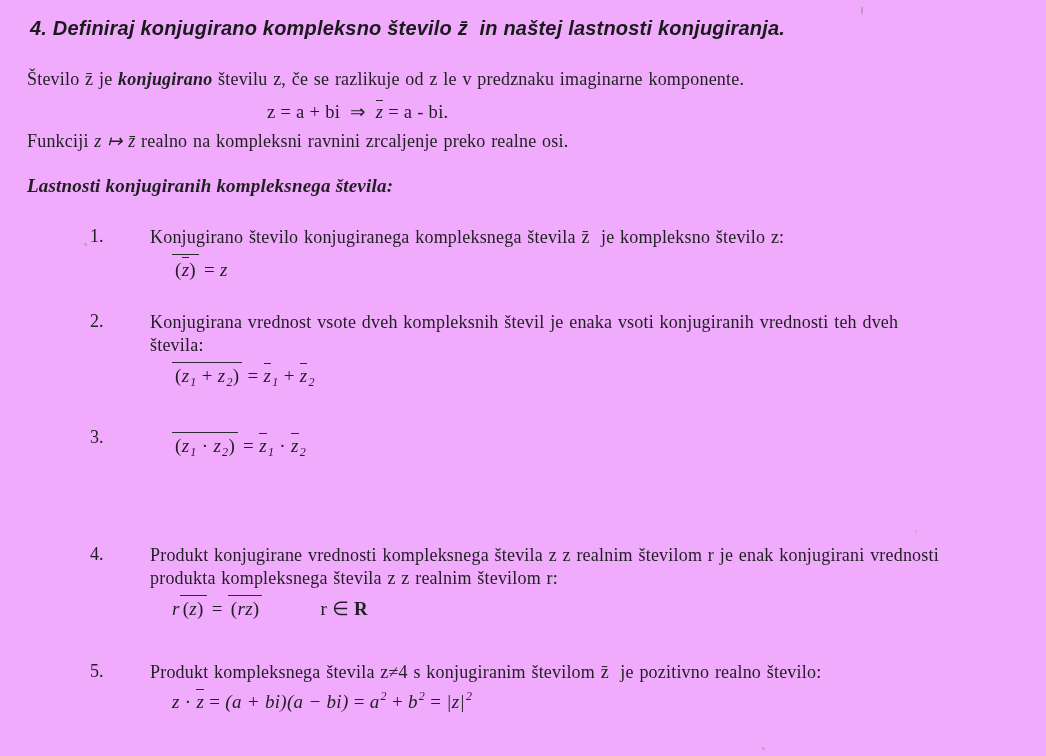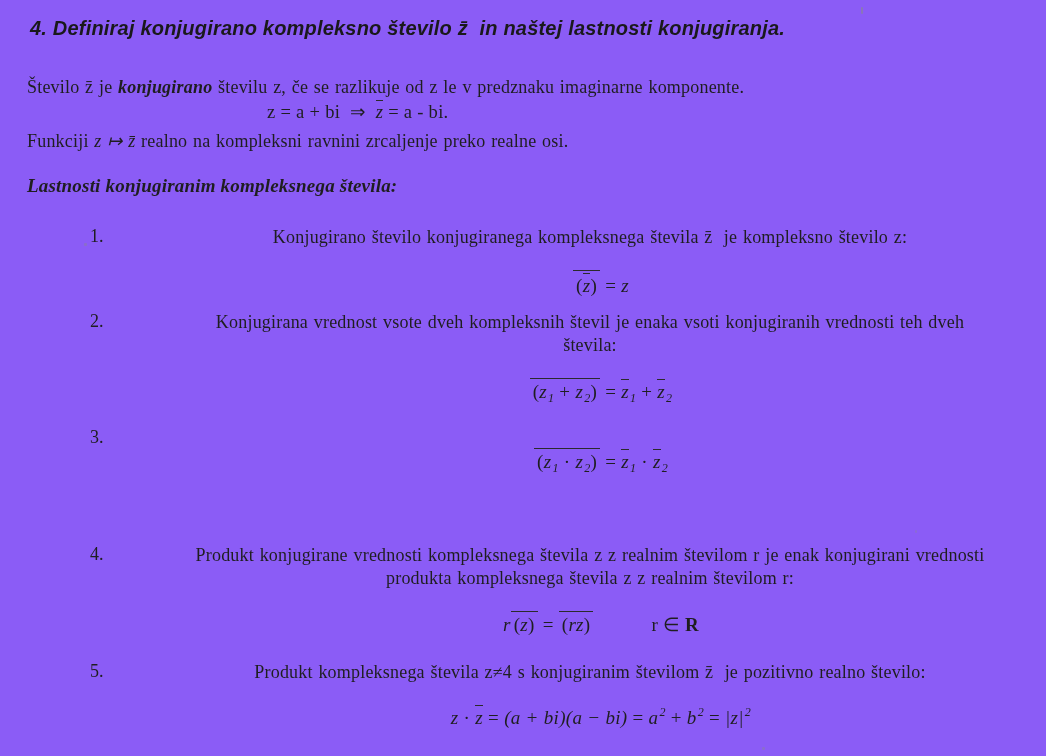"4. Definiraj konjugirano kompleksno" .page { background: #8b5cf6 -> #f0abfc; text-align: center -> none }
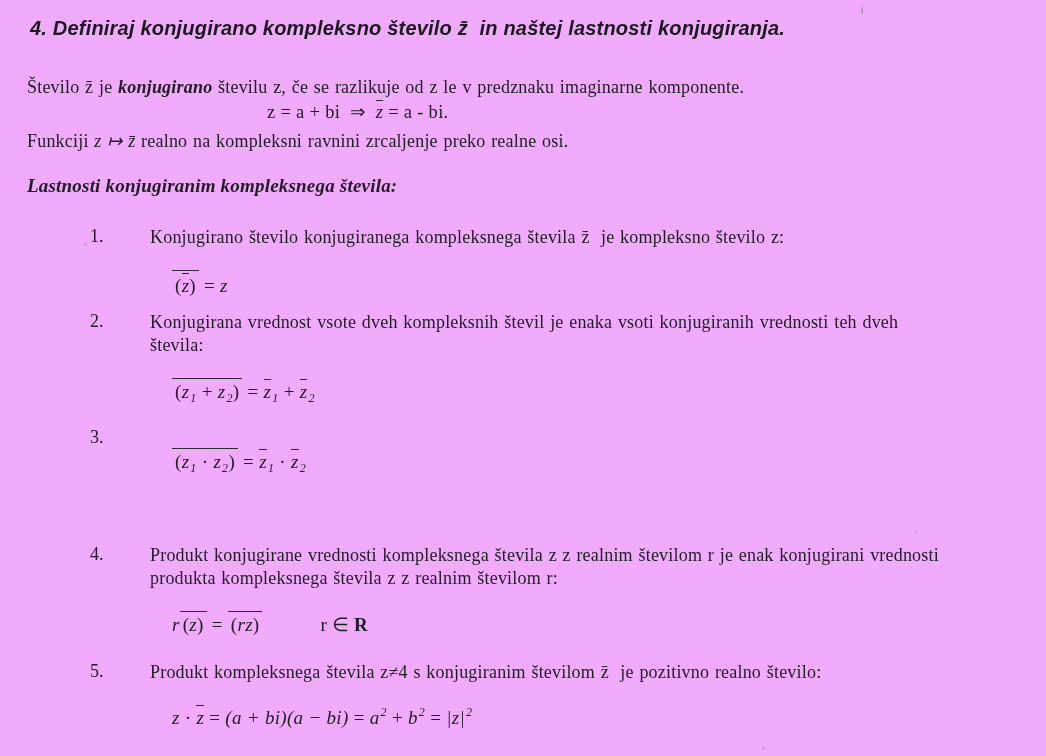"Število z̄ je konjugirano številu" .para1 { top: 76px -> 68px }
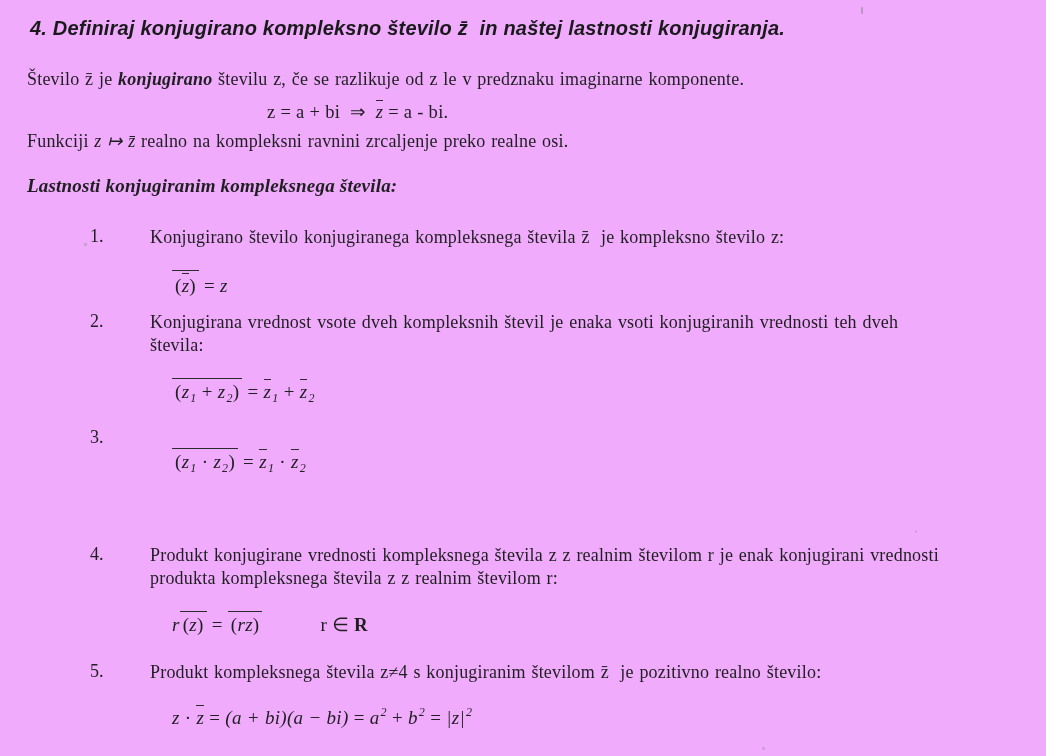"Lastnosti konjugiranim kompleksnega" div.abs { text: konjugiranim -> konjugiranih }
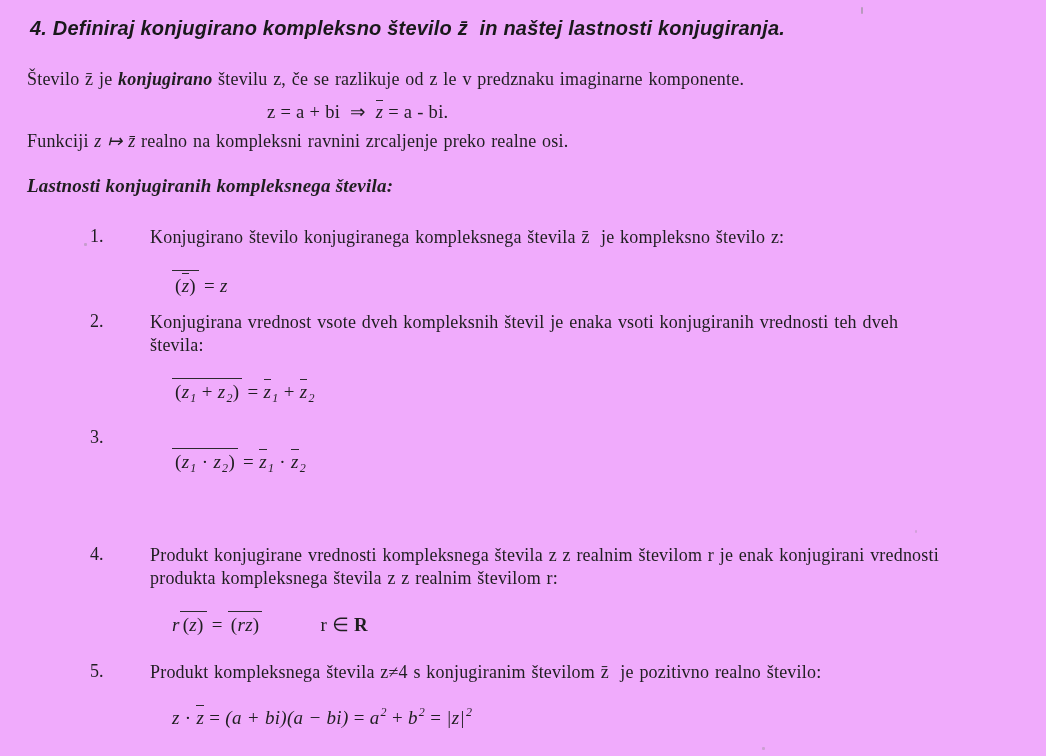"(z) = z" .formula { margin-top: 21px -> 5px }
